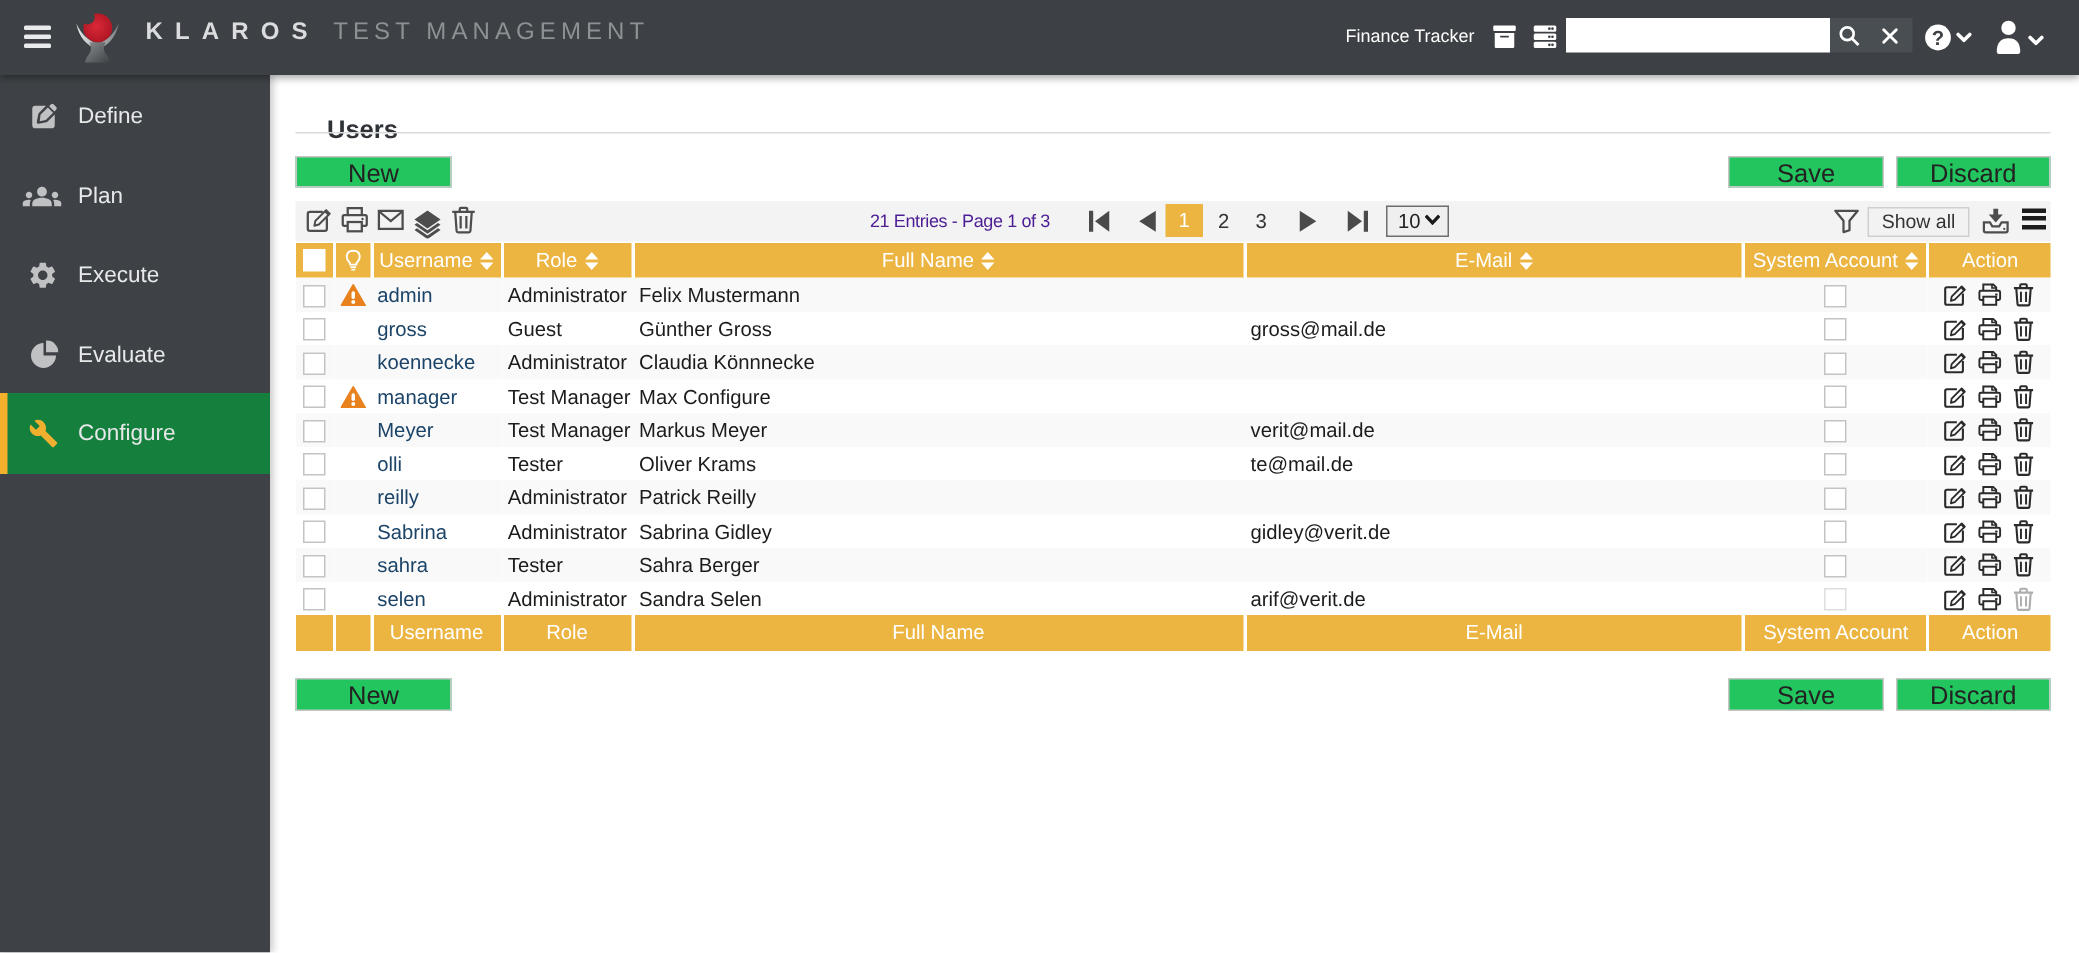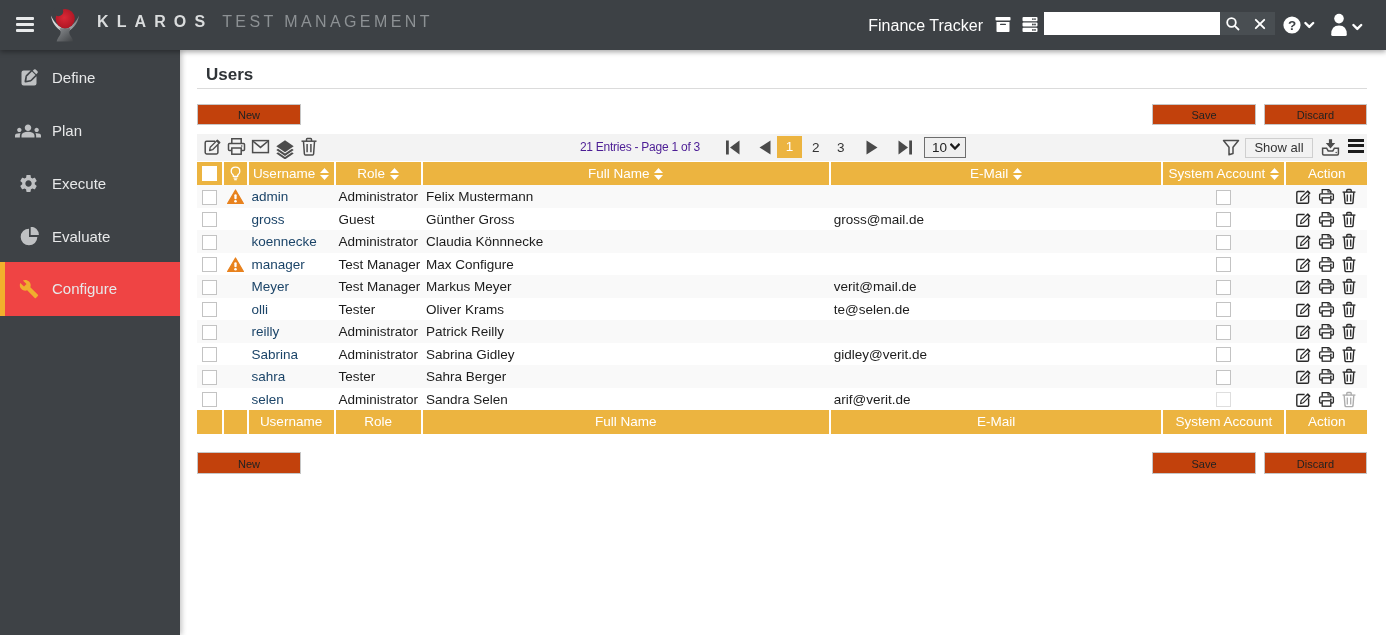"Finance Tracker" .ftext { font-size: 16px -> 12px }
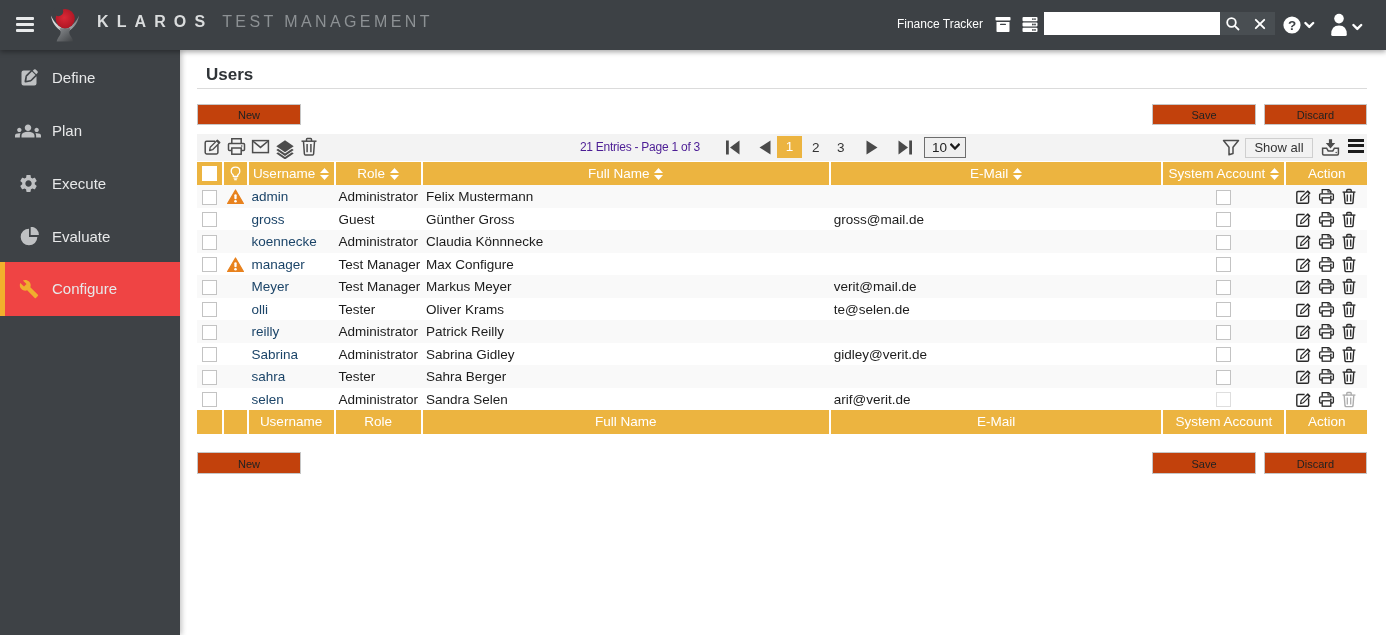"Users" h1.users { margin: 4px -> 16px }
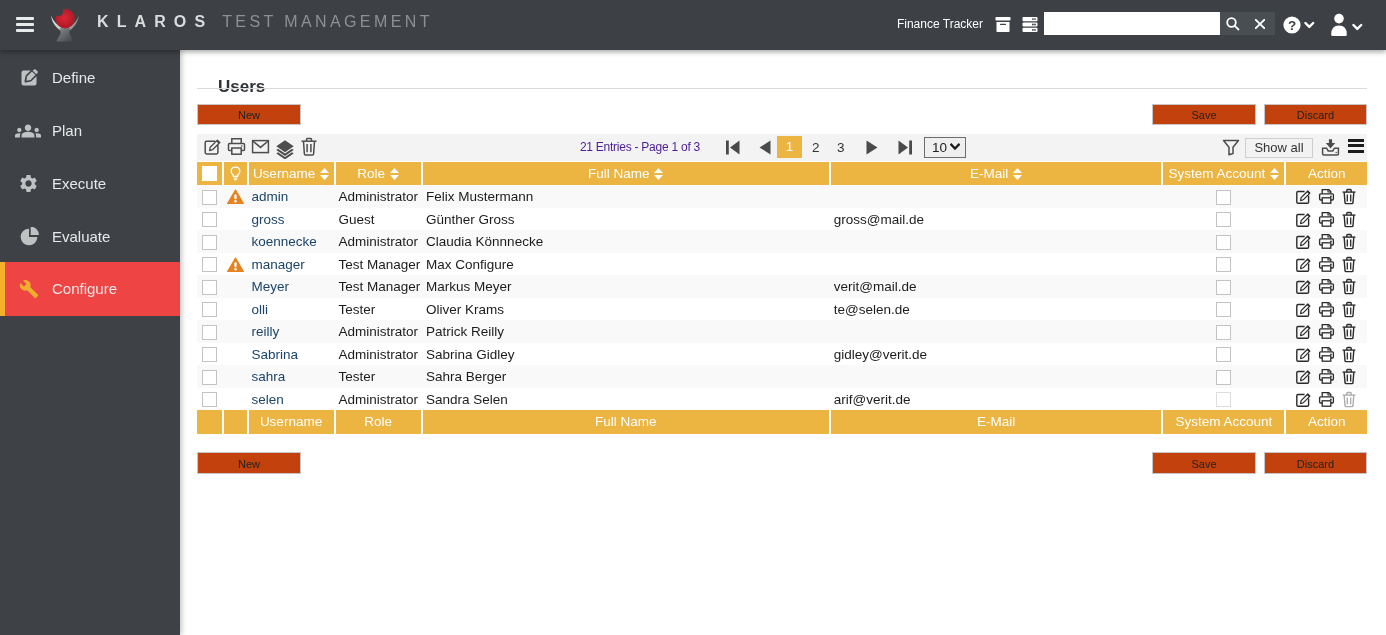"New" .btn { background: #c2410c -> #22c55e; font-size: 11px -> 17px }
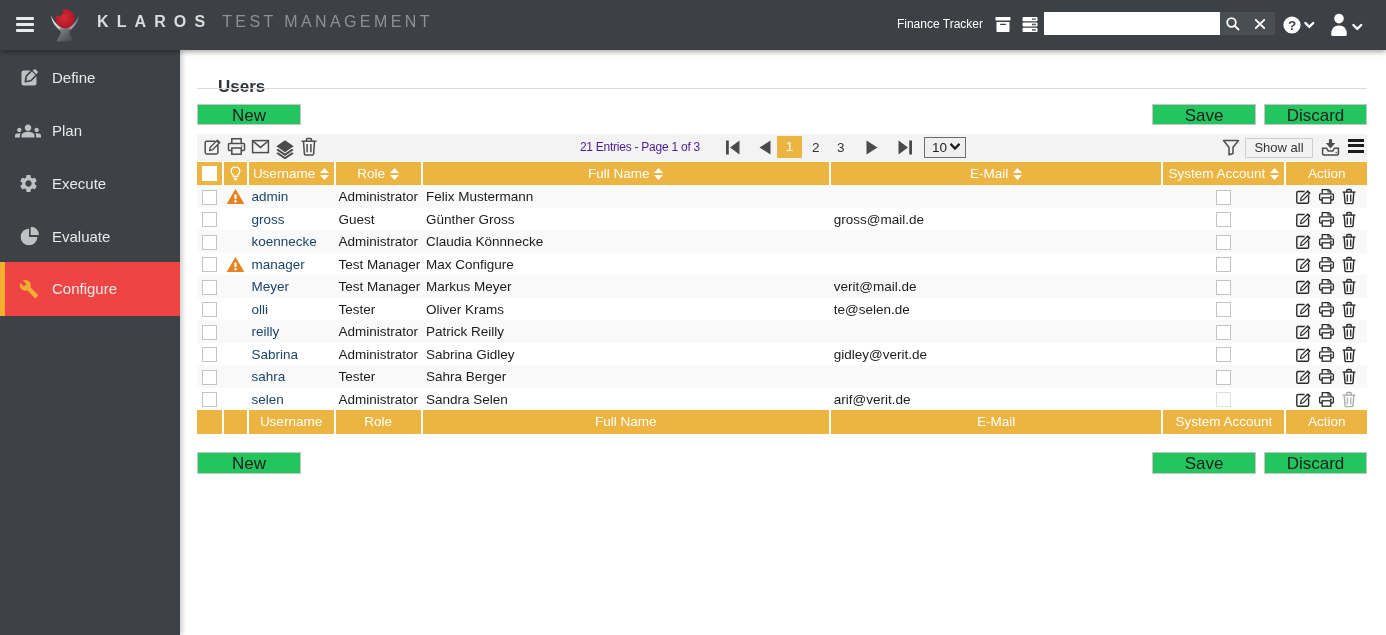"Configure" .mitem.sel { background: #ef4444 -> #15803d }
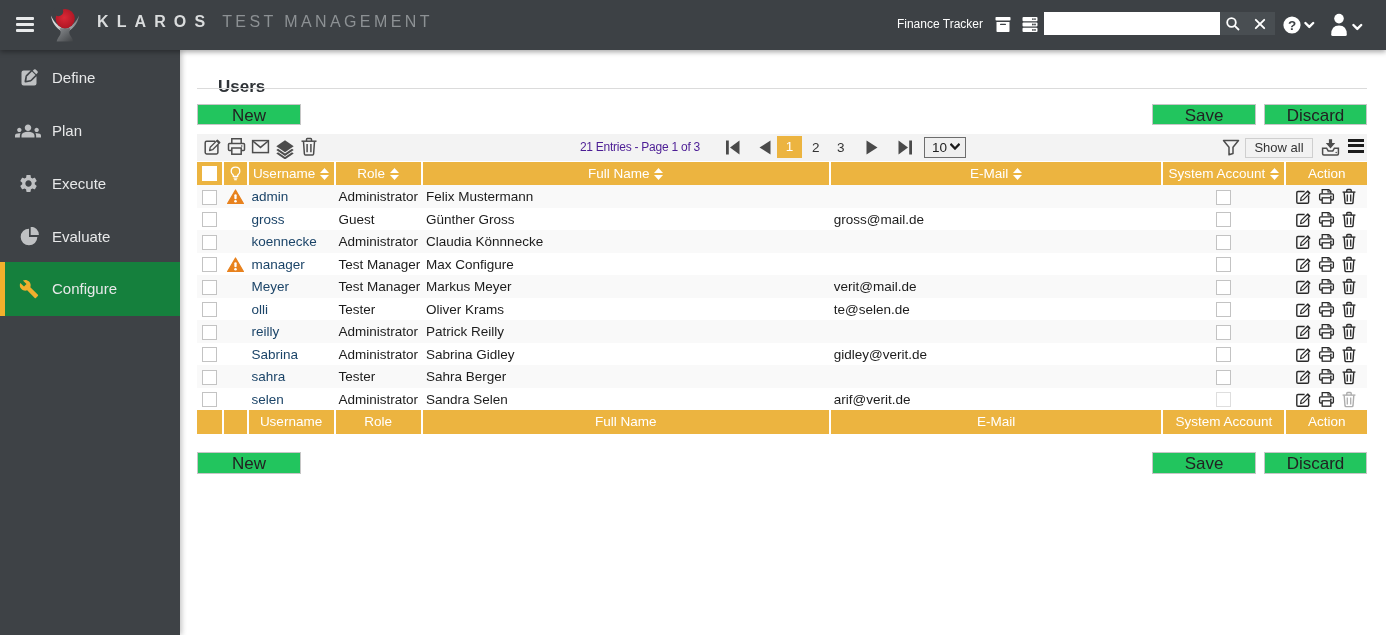"te@selen.de" td.e { text: te@selen.de -> te@mail.de }
